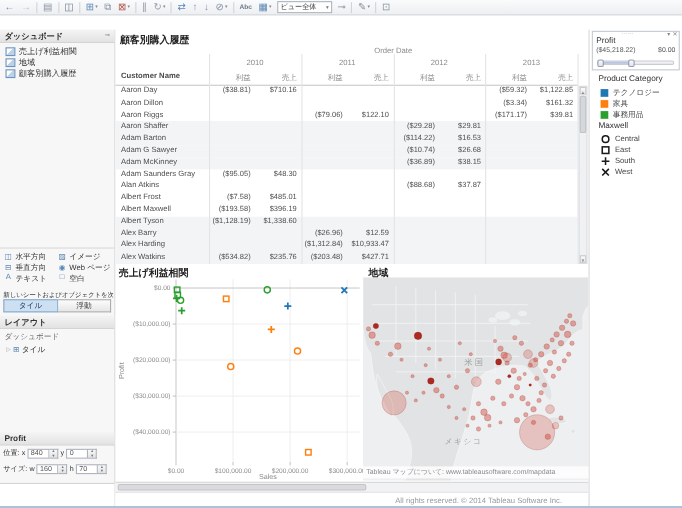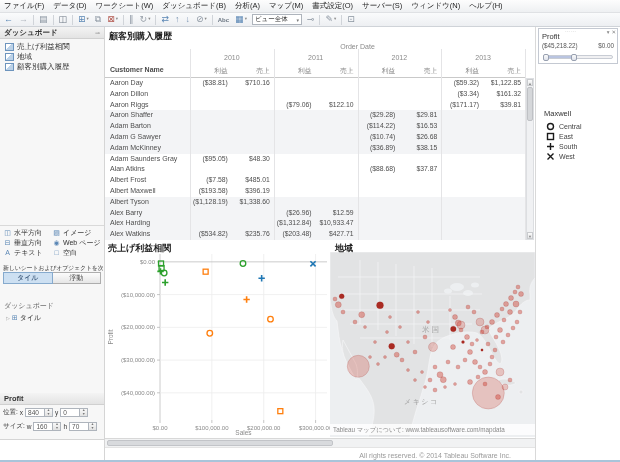"ファイル(F)" div { html: <div> <span>ファイル(F)</span> <span>データ(D)</span> <span>ワークシート(W)</span> <span>ダッシュボード(B)</span> <span>分析(A)</span> <span>マップ(M)</span> <span>書式設定(O)</span> <span>サーバー(S)</span> <span>ウィンドウ(N)</span> <span>ヘルプ(H)</span> </div> -> none }
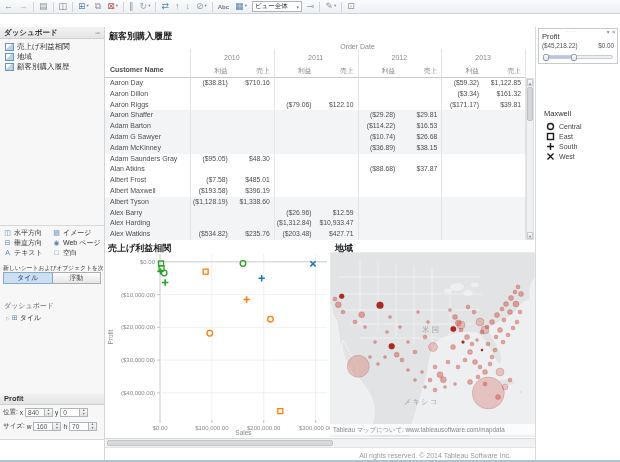"Product Category" div { html: none -> <div> <div>Product Category</div> <div> <div> <span></span> <span>テクノロジー</span> </div> <div> <span></span> <span>家具</span> </div> <div> <span></span> <span>事務用品</span> </div> </div> </div> }
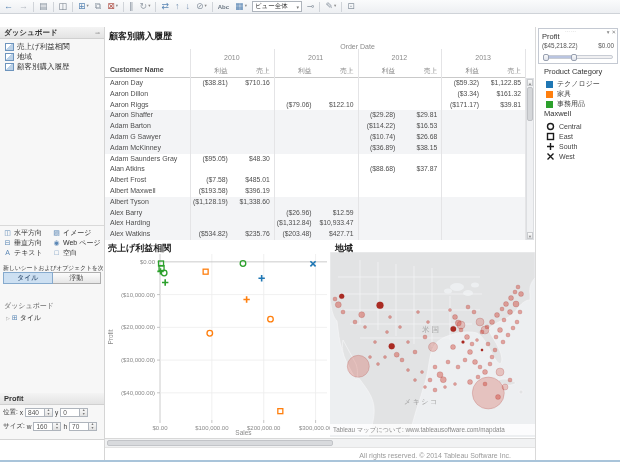"レイアウト" div.sb-header { html: none -> <div> <span>レイアウト</span> </div> }
